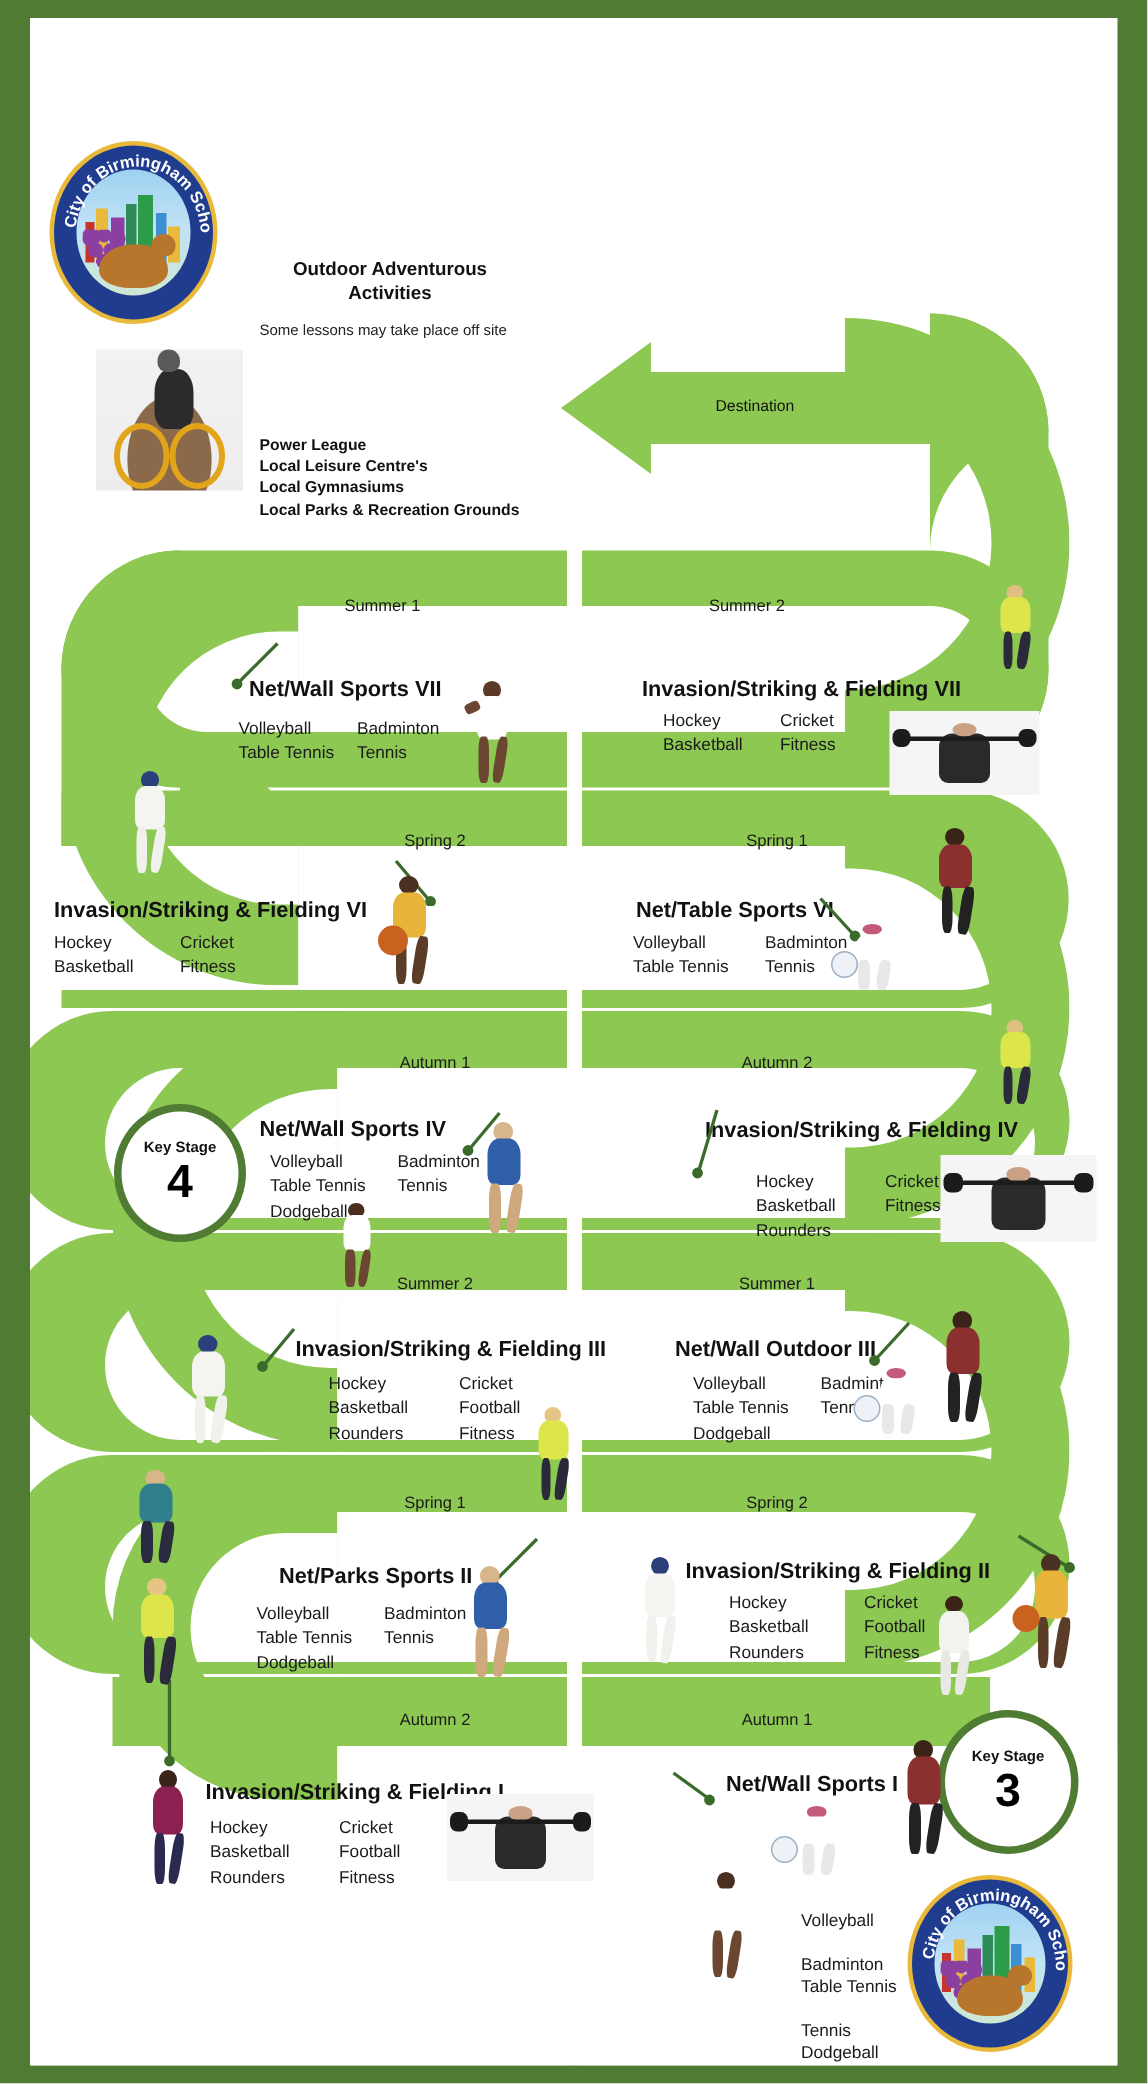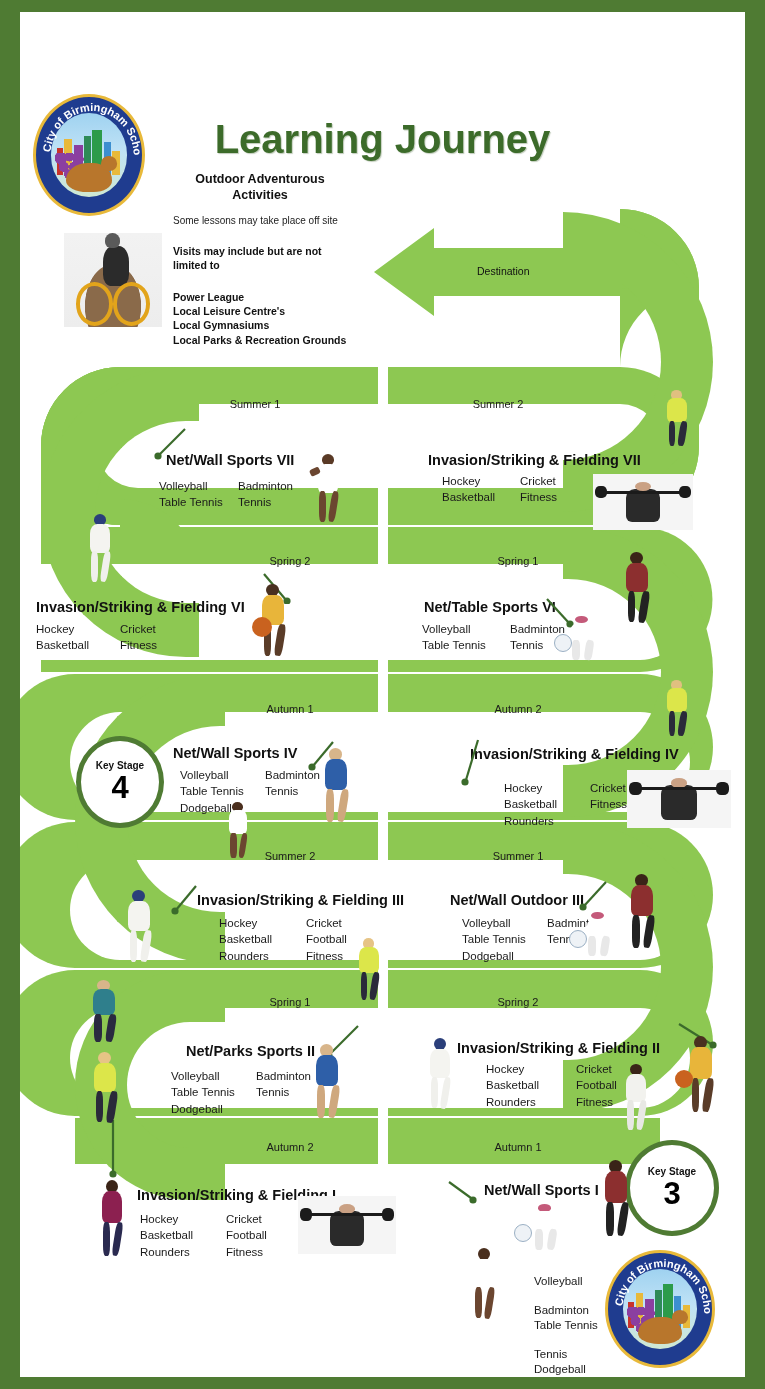"Learning Journey" div.title-sub { html: <div>Learning Journey</div> -> none }
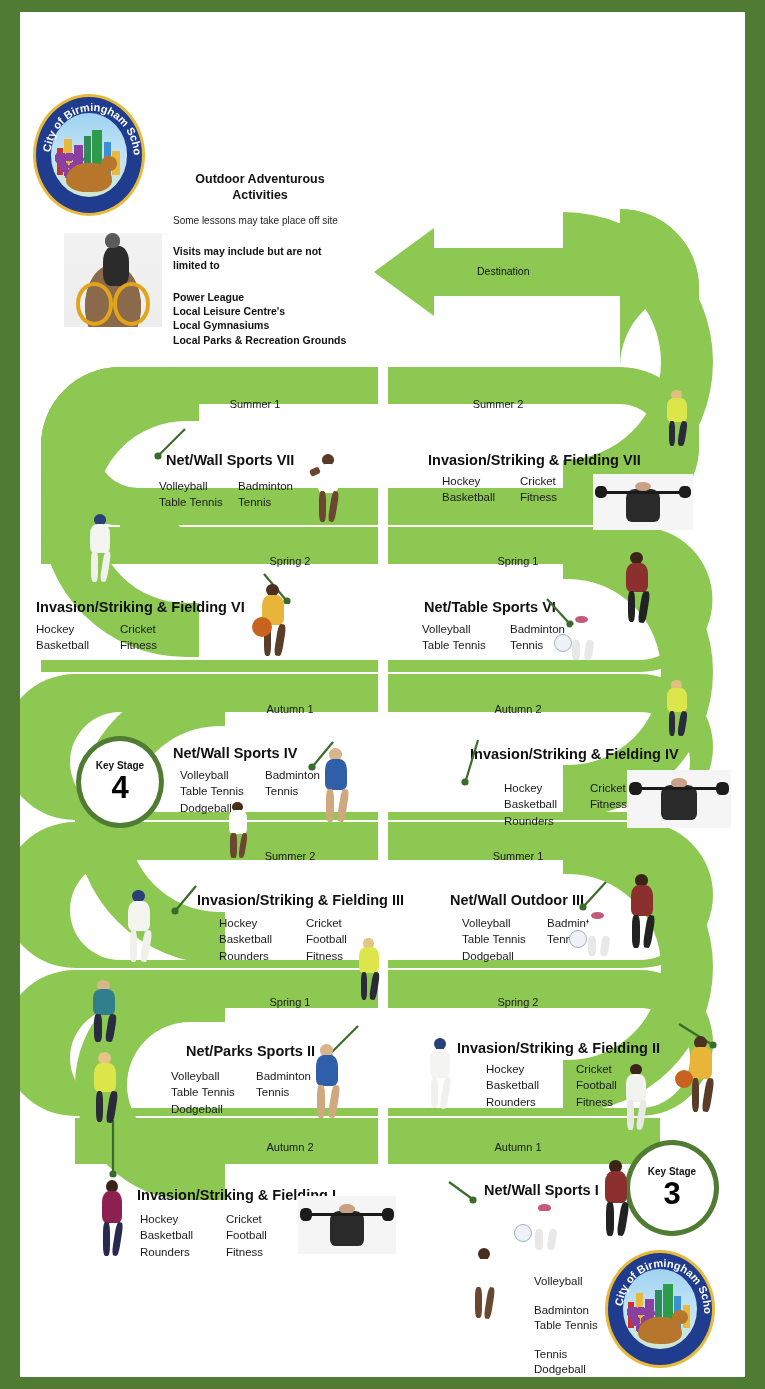"Visits may include but are" div.oaa-b { html: <div> <div>Visits may include but are not</div> <div>limited to</div> </div> -> none }
